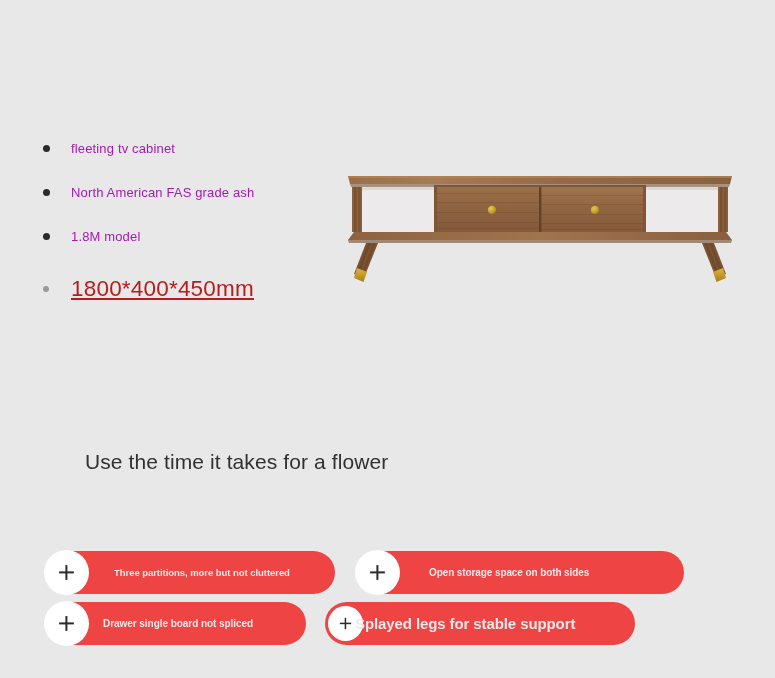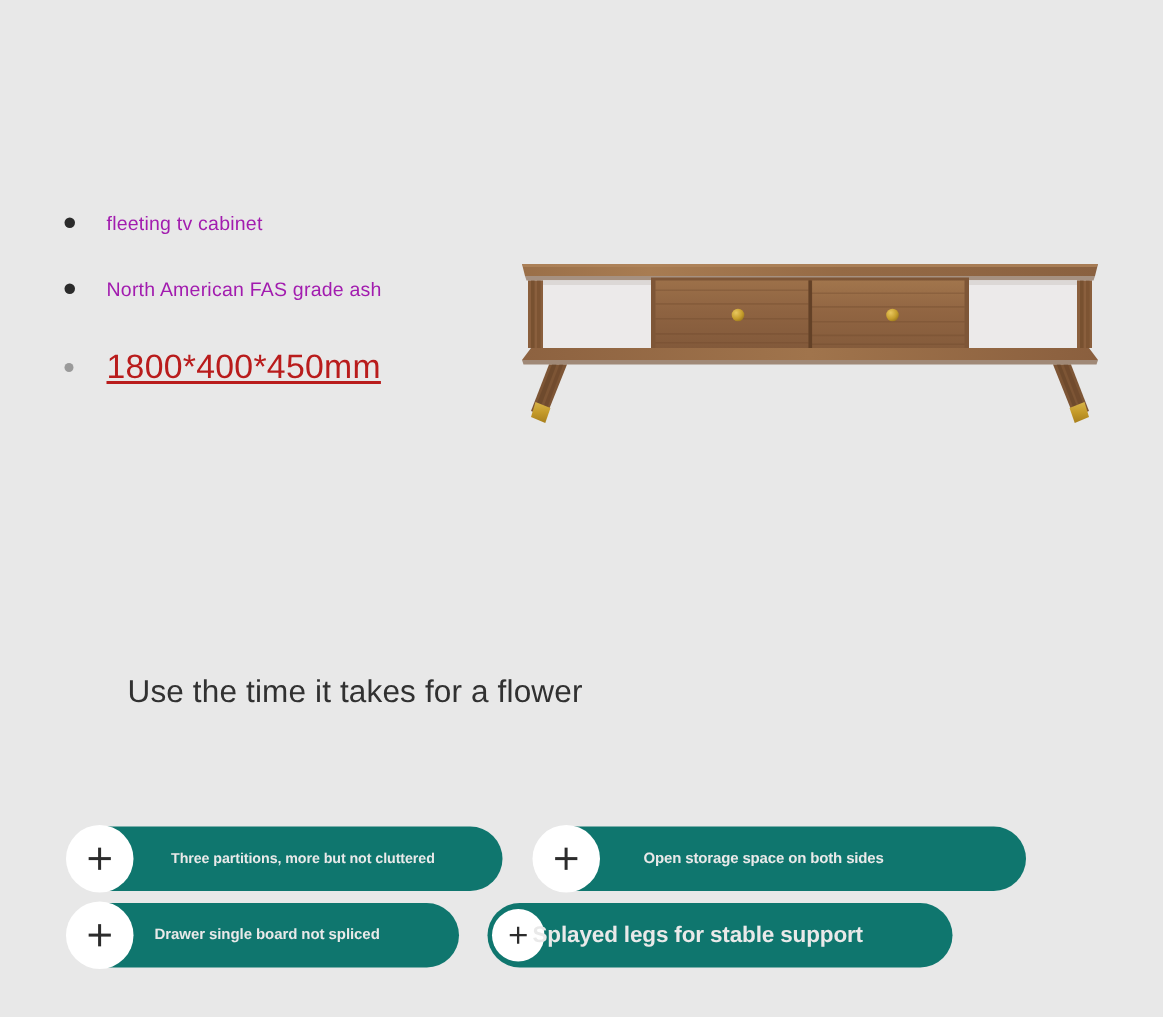"1.8M model" div.spec-item { html: none -> <div> <span></span> <span>1.8M model</span> </div> }
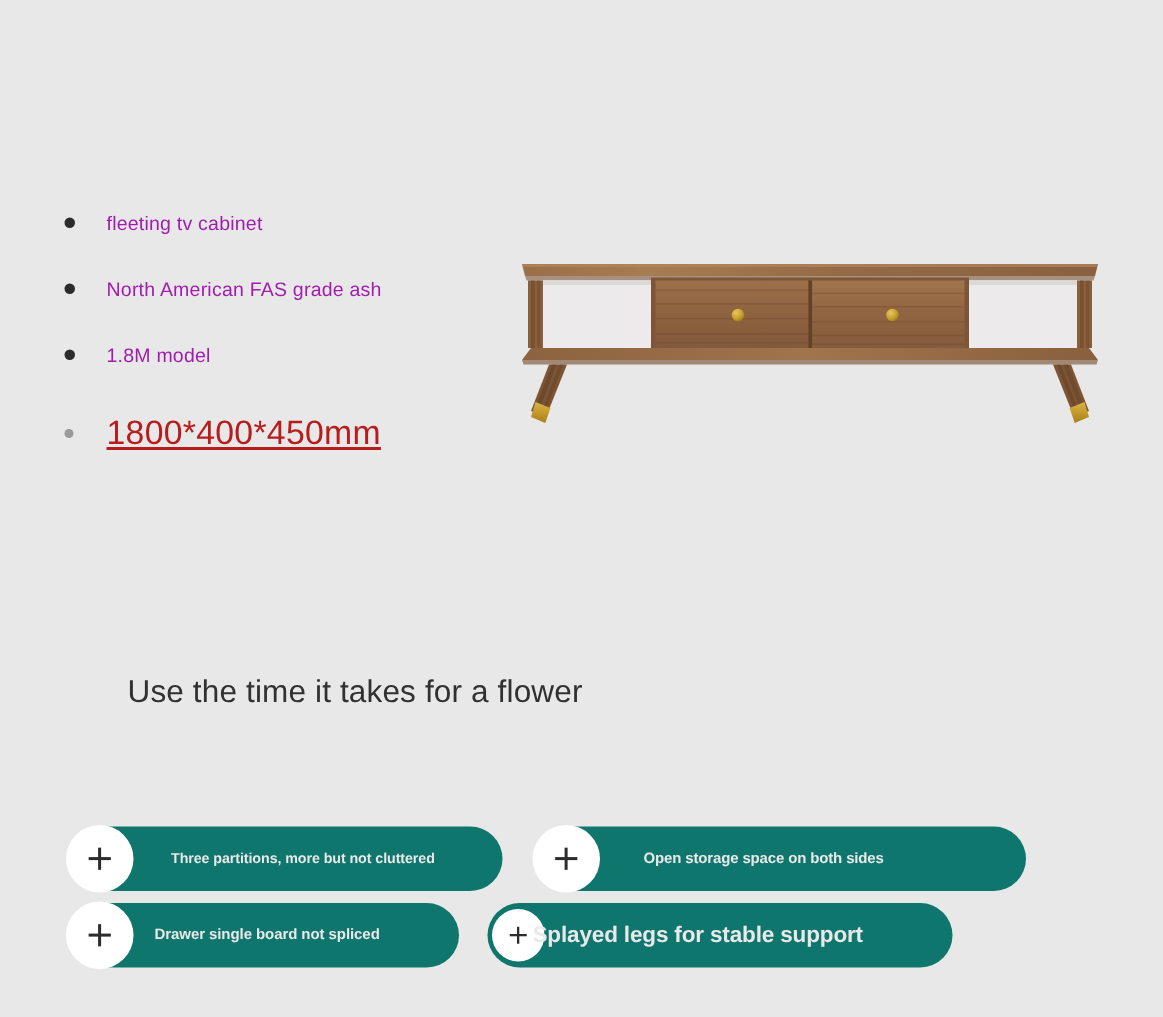"Three partitions, more but not" .pill { background: #0f766e -> #ef4444 }
